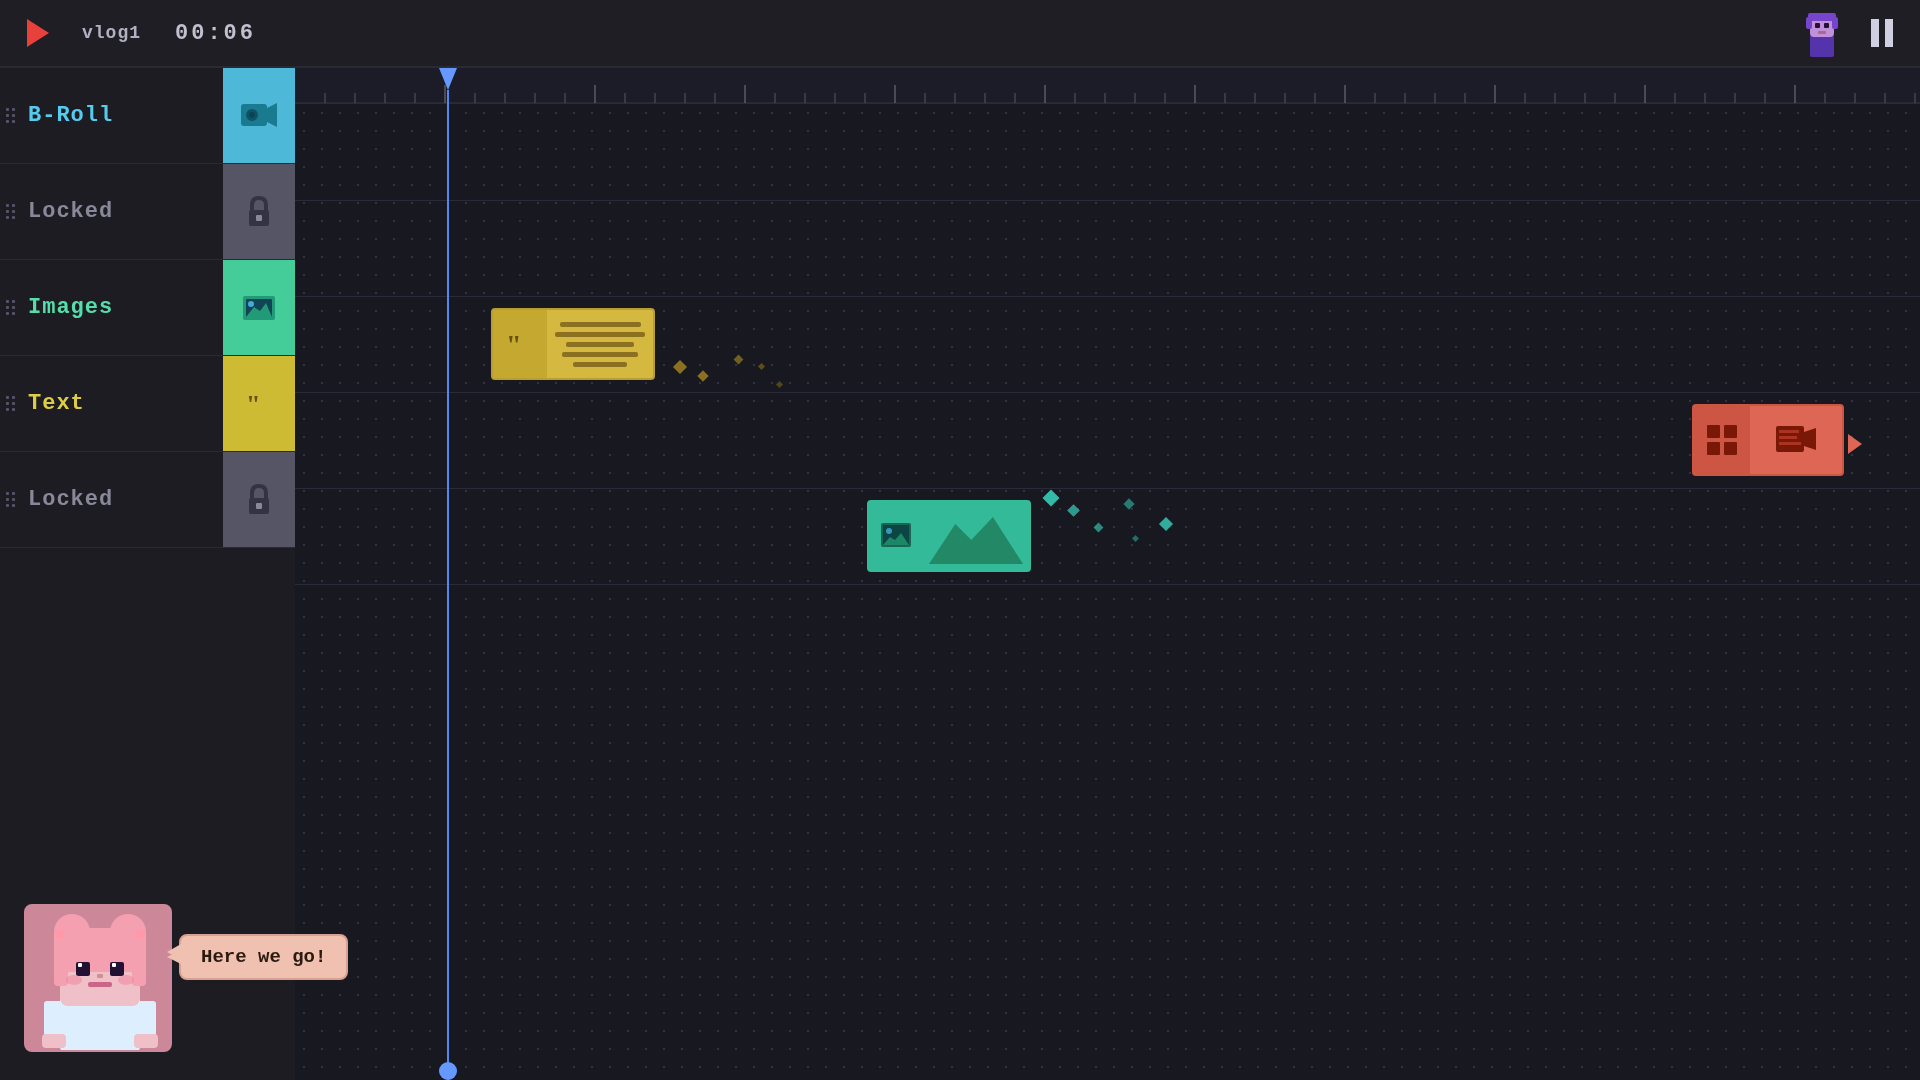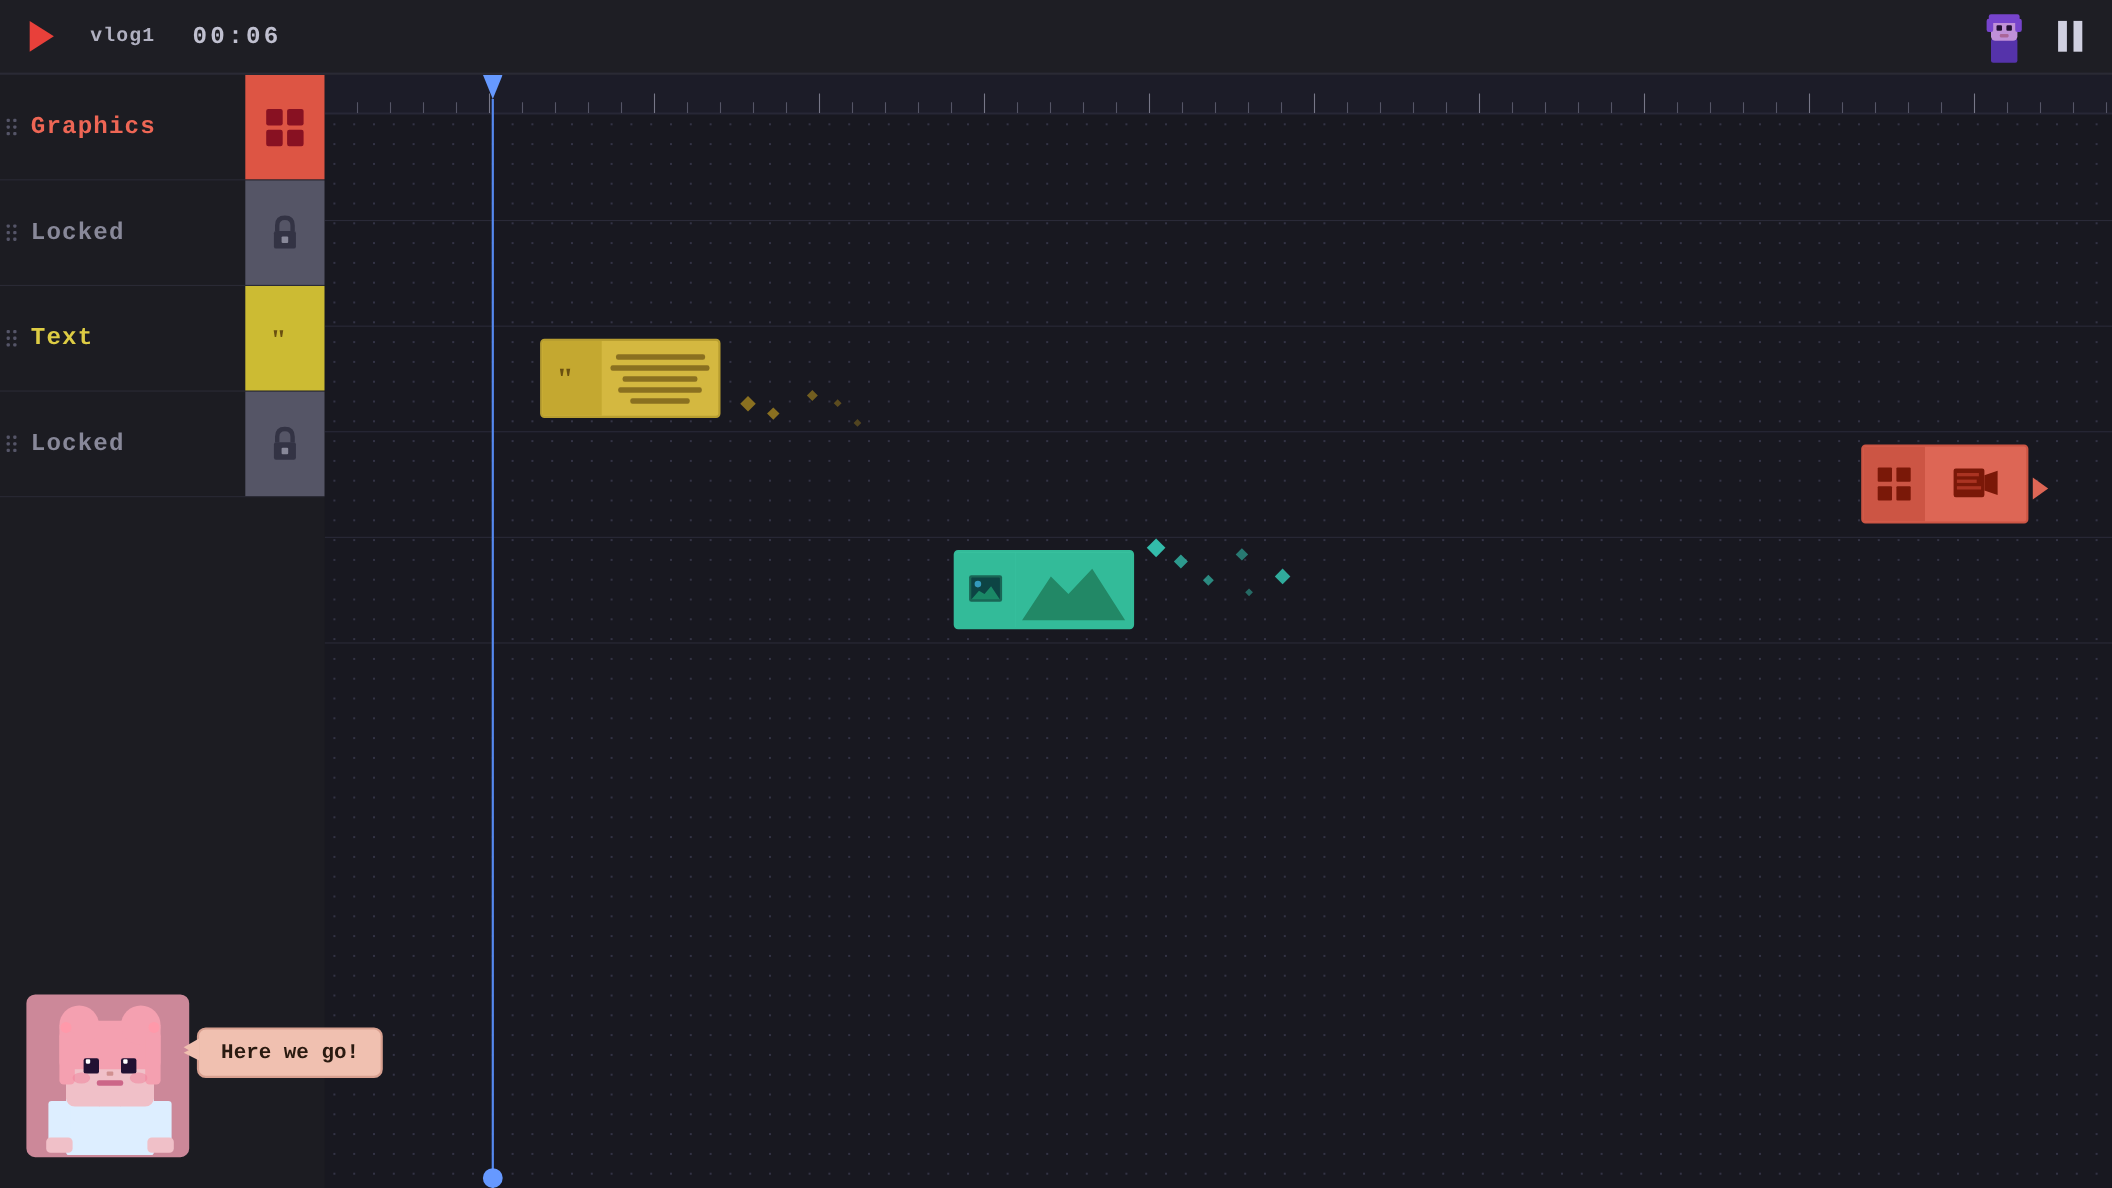"B-Roll" div.track-label { html: none -> <div> <div> <div> <div></div> <div></div> </div> <div> <div></div> <div></div> </div> <div> <div></div> <div></div> </div> </div> <span>B-Roll</span> <div> <svg> <rect></rect> <polygon></polygon> <circle></circle> <circle></circle> </svg> </div> </div> }
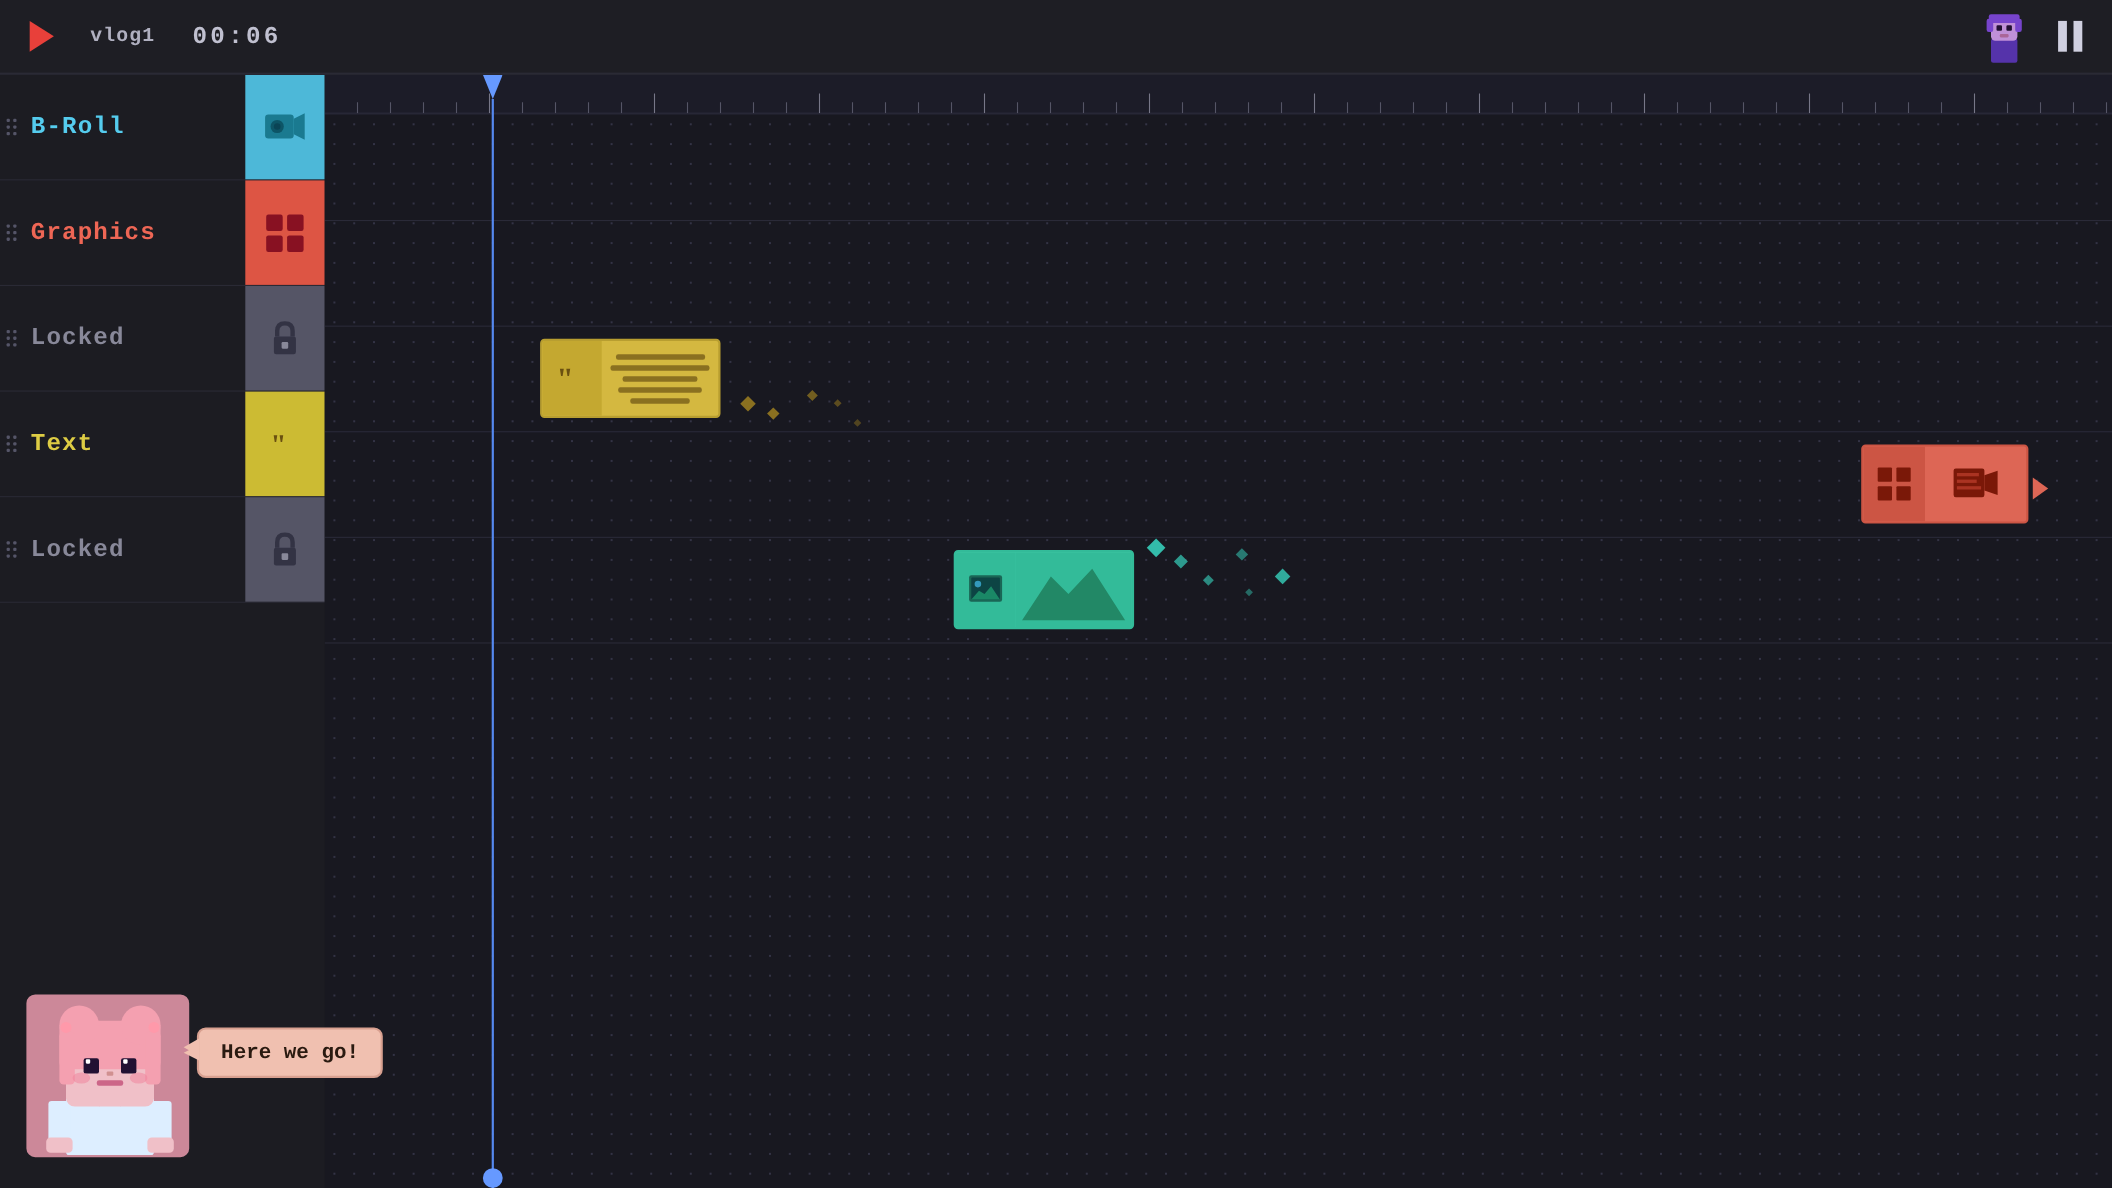"Graphics" div.track-label { html: <div> <div> <div> <div></div> <div></div> </div> <div> <div></div> <div></div> </div> <div> <div></div> <div></div> </div> </div> <span>Graphics</span> <div> <svg> <rect></rect> <rect></rect> <rect></rect> <rect></rect> </svg> </div> </div> -> none }
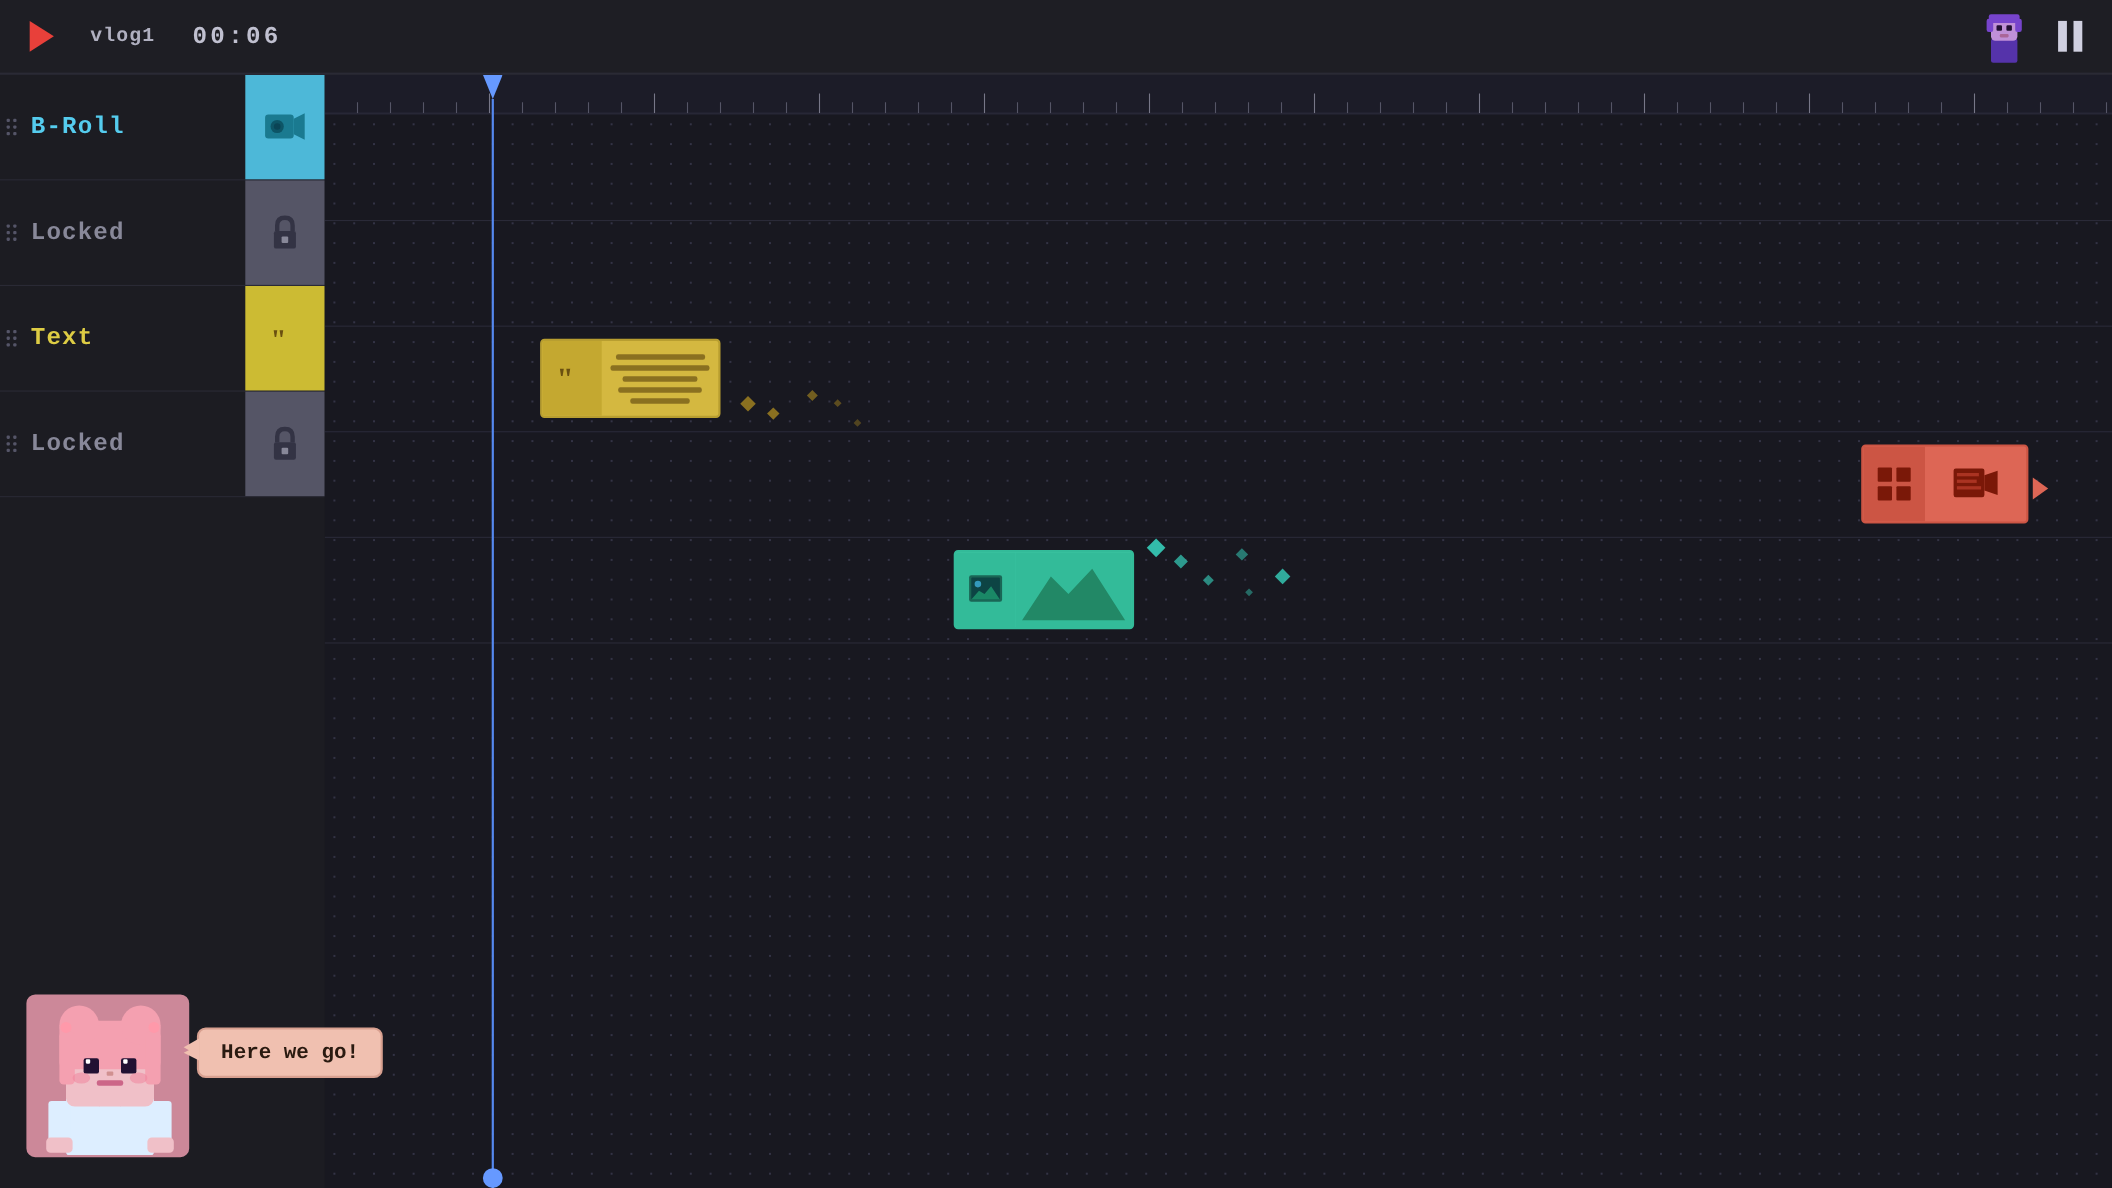"Images" div.track-label { html: none -> <div> <div> <div> <div></div> <div></div> </div> <div> <div></div> <div></div> </div> <div> <div></div> <div></div> </div> </div> <span>Images</span> <div> <svg> <rect></rect> <rect></rect> <polygon></polygon> <circle></circle> </svg> </div> </div> }
